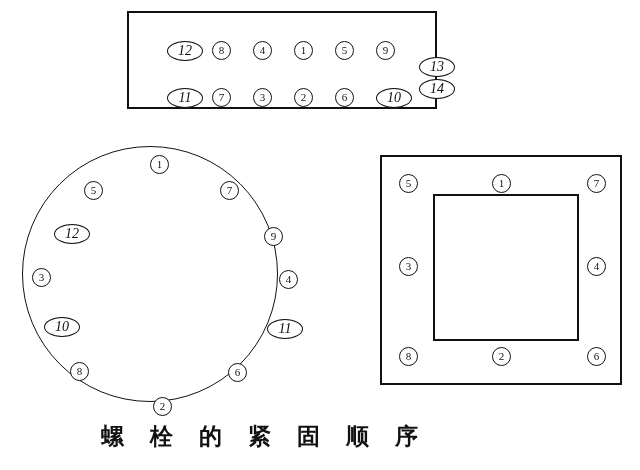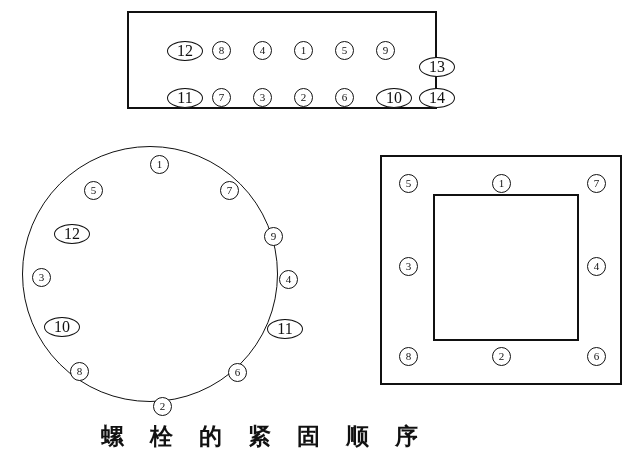"12" .bolt.w2 { font-size: 16px -> 14px; font-style: none -> italic }
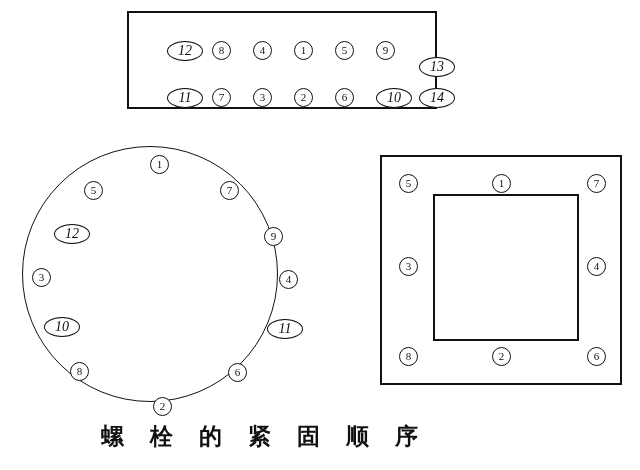"14" div.bolt { top: 75px -> 66px }
